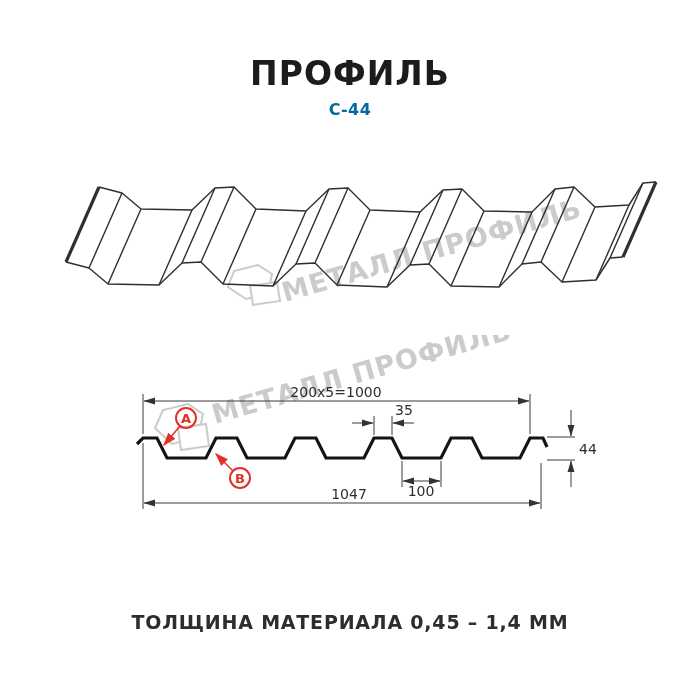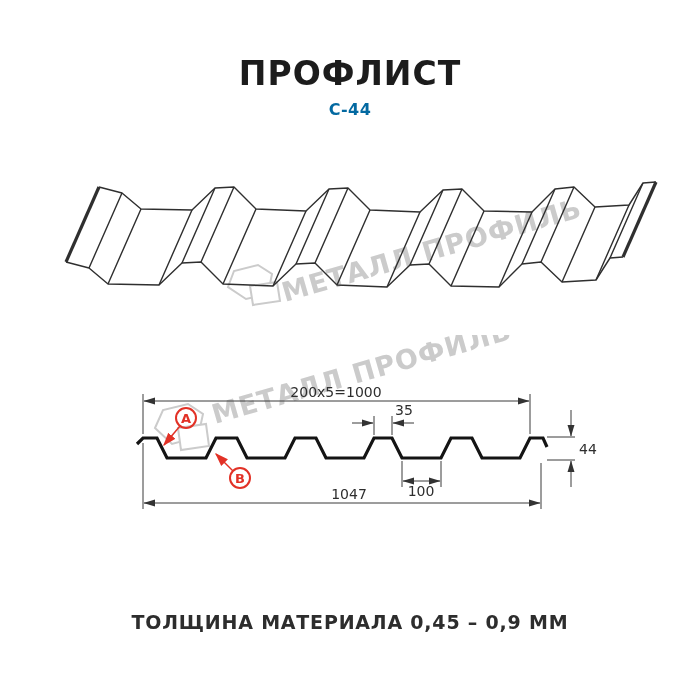"ПРОФЛИСТ" div.title { text: ПРОФЛИСТ -> ПРОФИЛЬ }
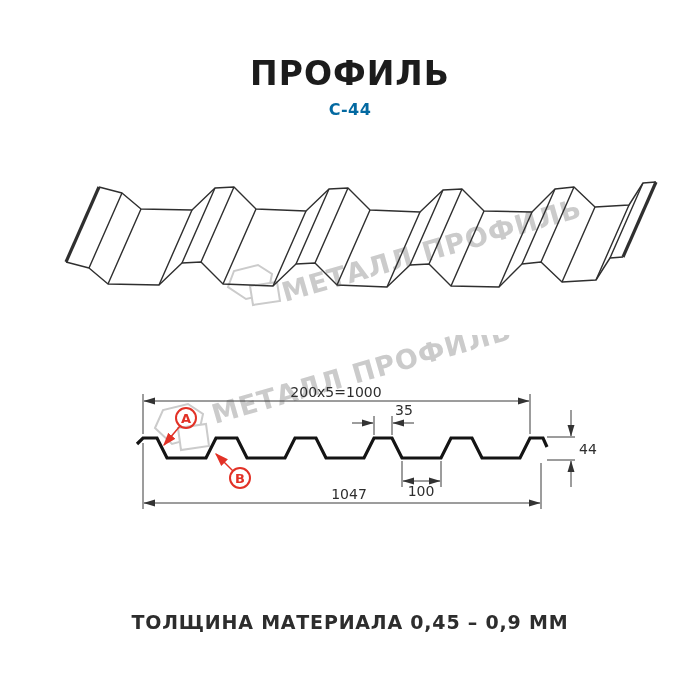"ТОЛЩИНА МАТЕРИАЛА 0,45 – 0,9" div.footer-label { text: 0,9 -> 1,4 }
